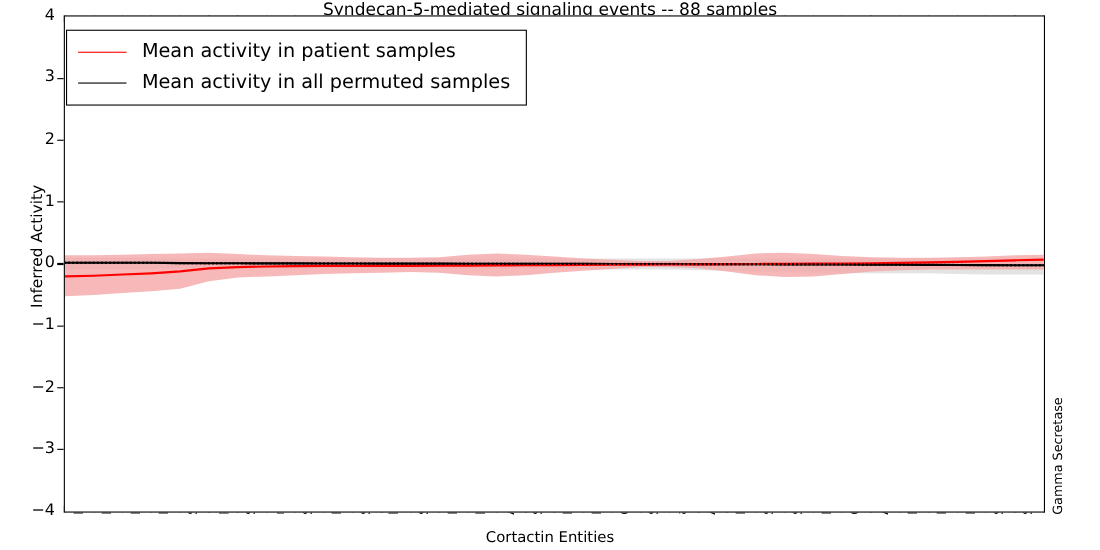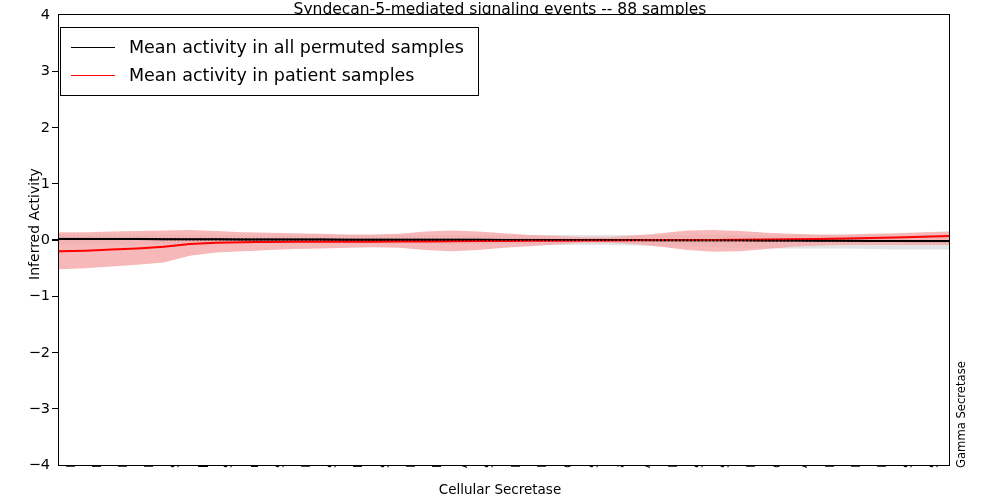"Mean activity in all permuted" div.legend-row { order: before "Mean activity in patient samples" -> after "Mean activity in patient samples" }
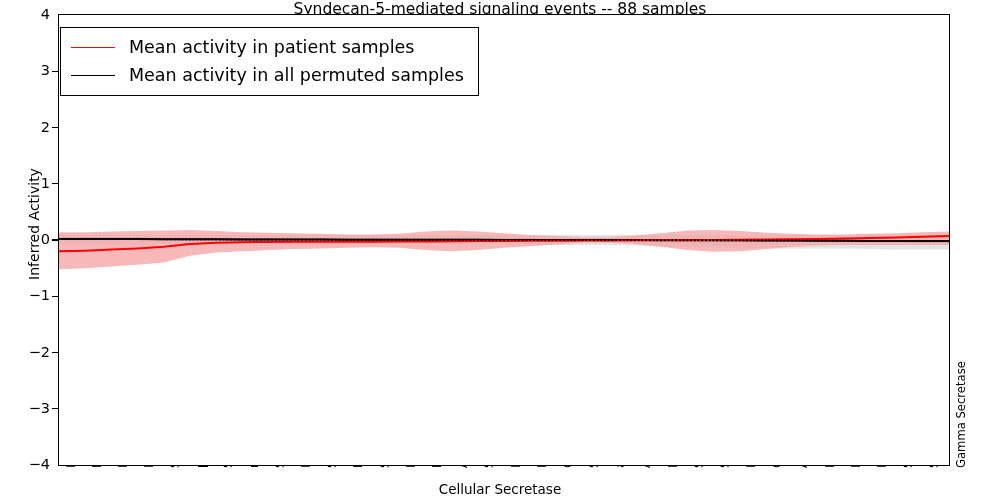"Cellular Secretase" div.xlabel { text: Cellular Secretase -> Cortactin Entities }
